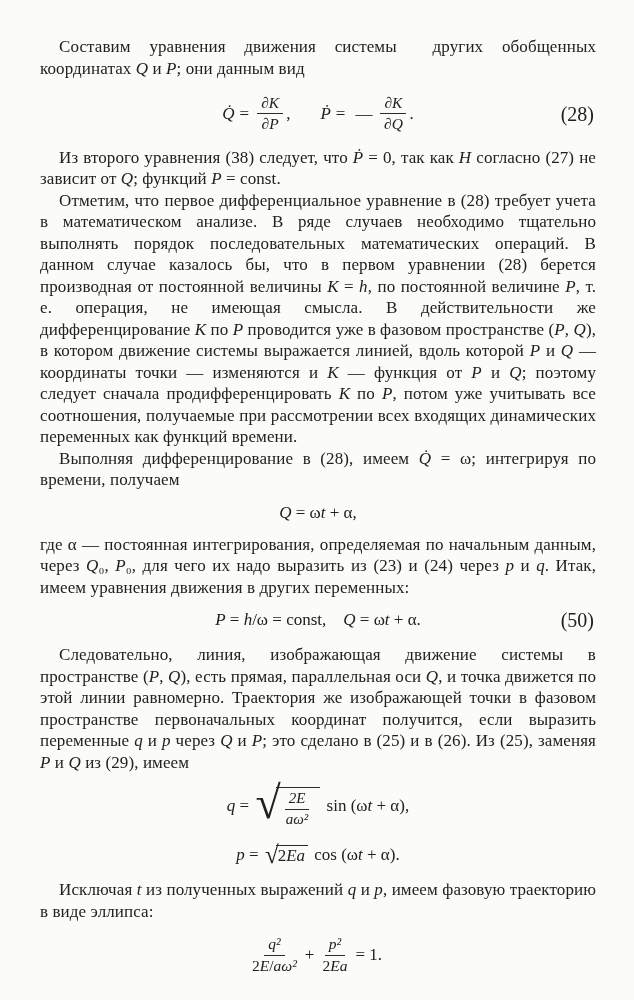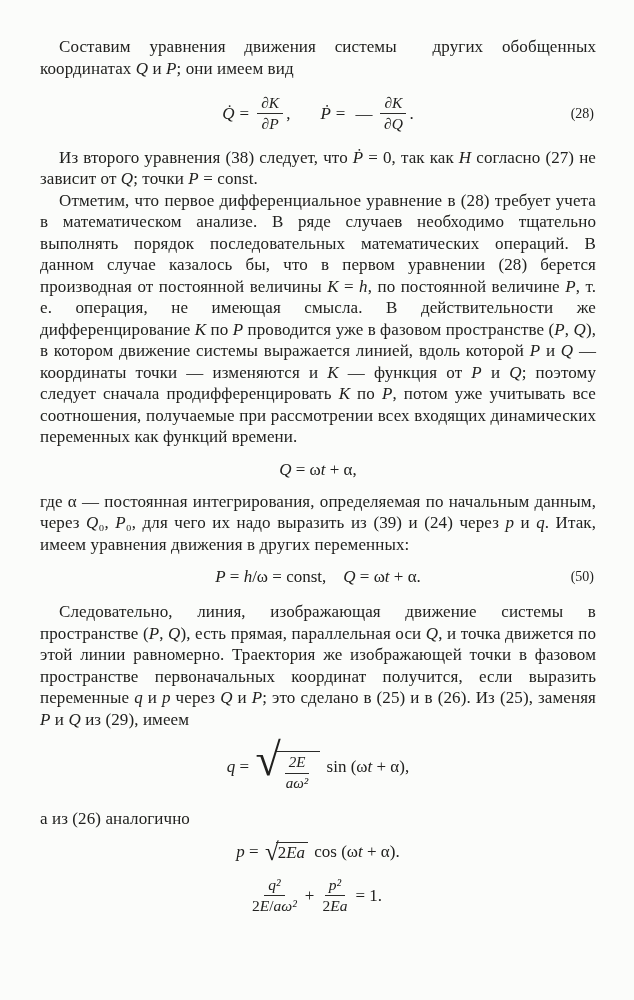"; они имеем вид" span { text: имеем -> данным }
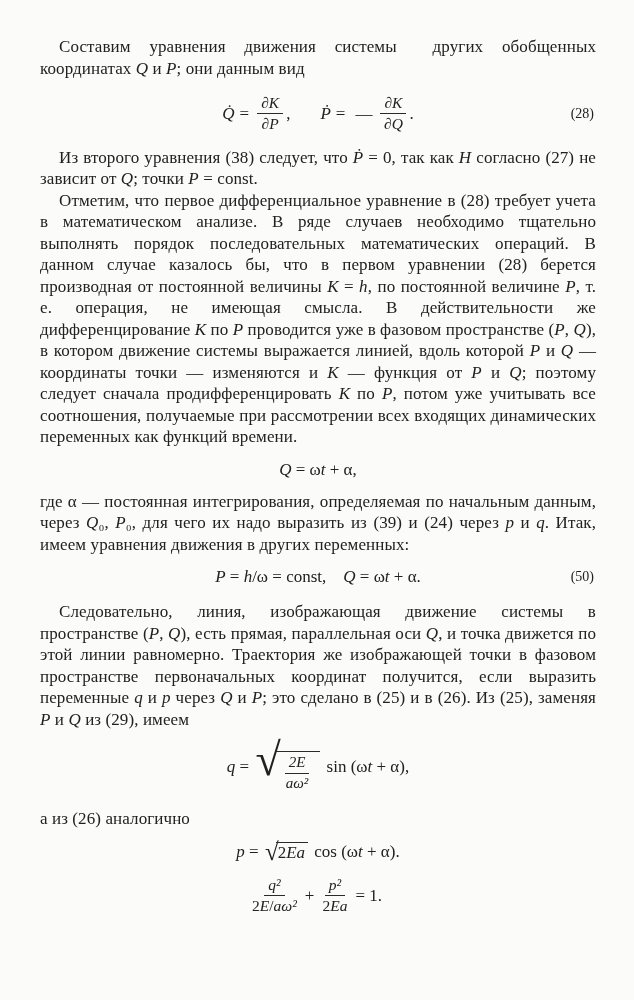"(28)" .eqlabel { font-size: 14px -> 20px }
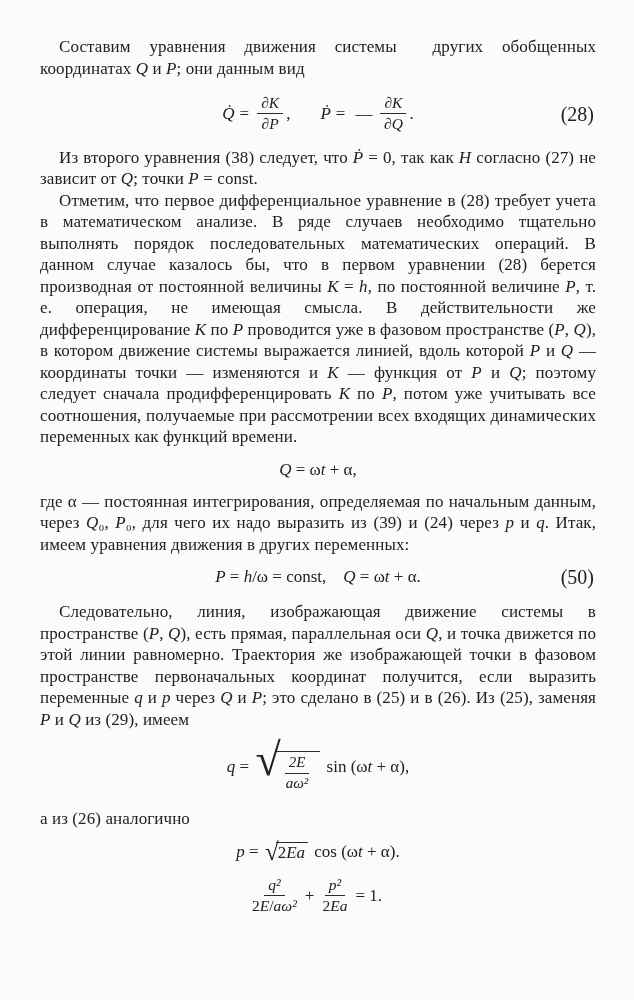"; точки" span { text: точки -> функций }
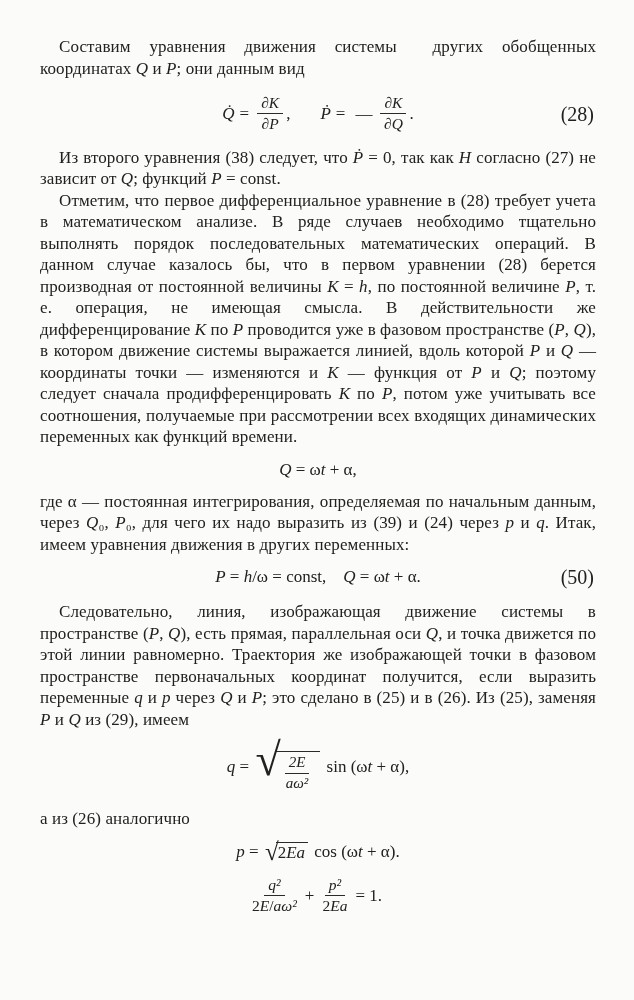"Выполняя дифференцирование в (28), имеем" p.body { html: none -> <p><span>Выполняя дифференцирование в (28), имеем </span><span>Q̇</span><span> = ω; интегрируя по времени, получаем</span></p> }
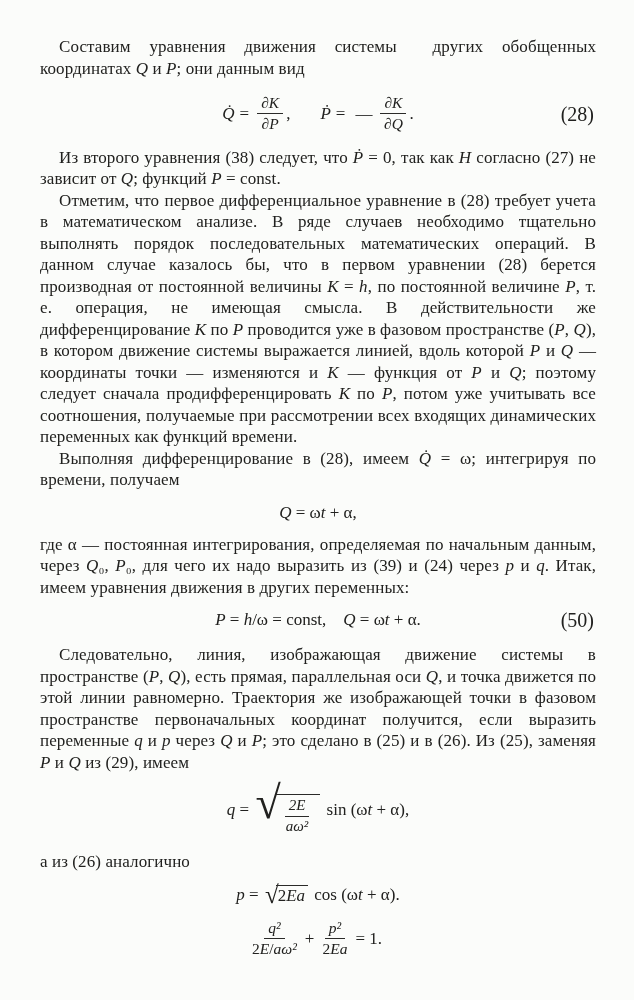"₀, для чего их надо" span { text: 39 -> 23 }
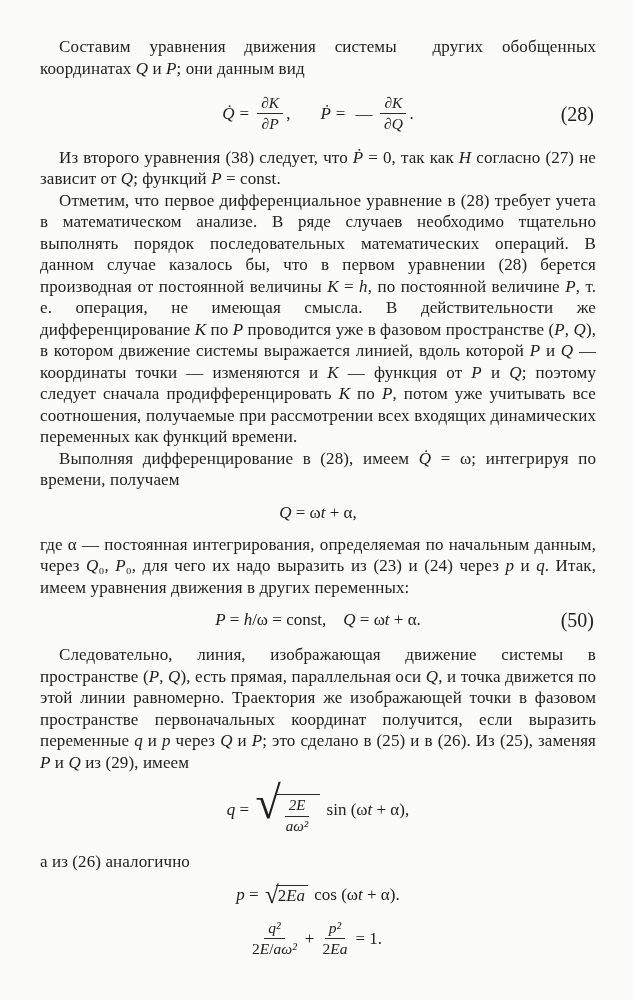"2E" .sqrt .radicand { margin-top: 10px -> 3px }
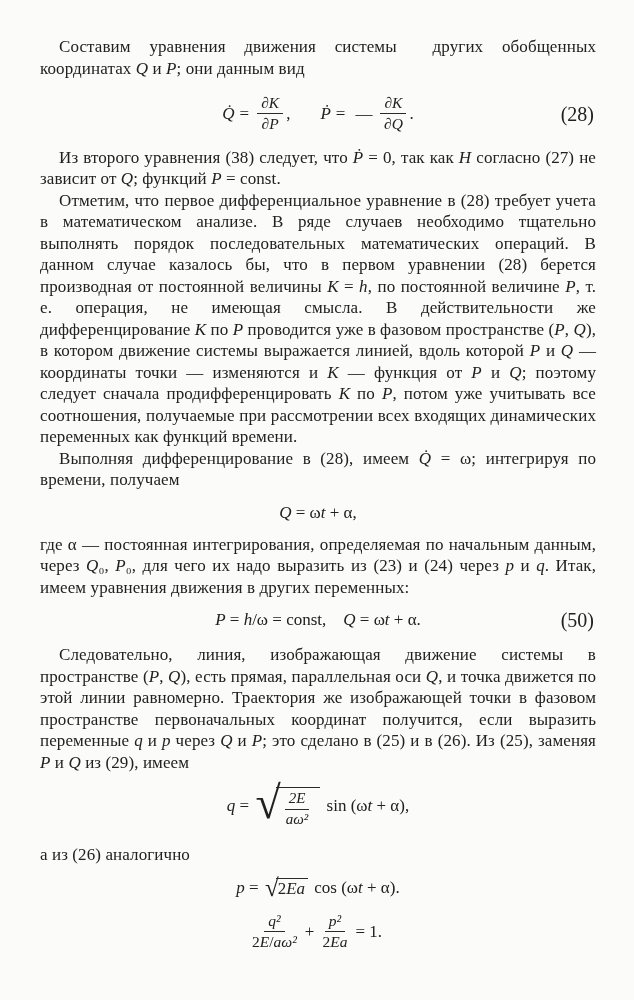"а из (26) аналогично" p.body { html: <p><span>а из (26) аналогично</span></p> -> none }
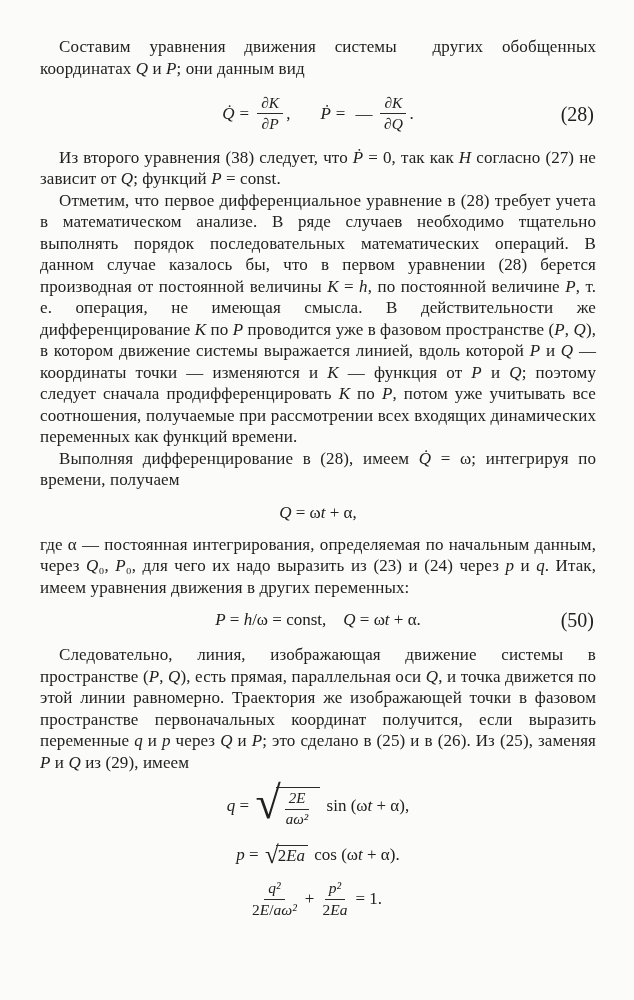"Исключая t из полученных выражений" p.body { html: none -> <p><span>Исключая </span><span>t</span><span> из полученных выражений </span><span>q</span><span> и </span><span>p</span><span>, имеем фазовую траекторию в виде эллипса:</span></p> }
